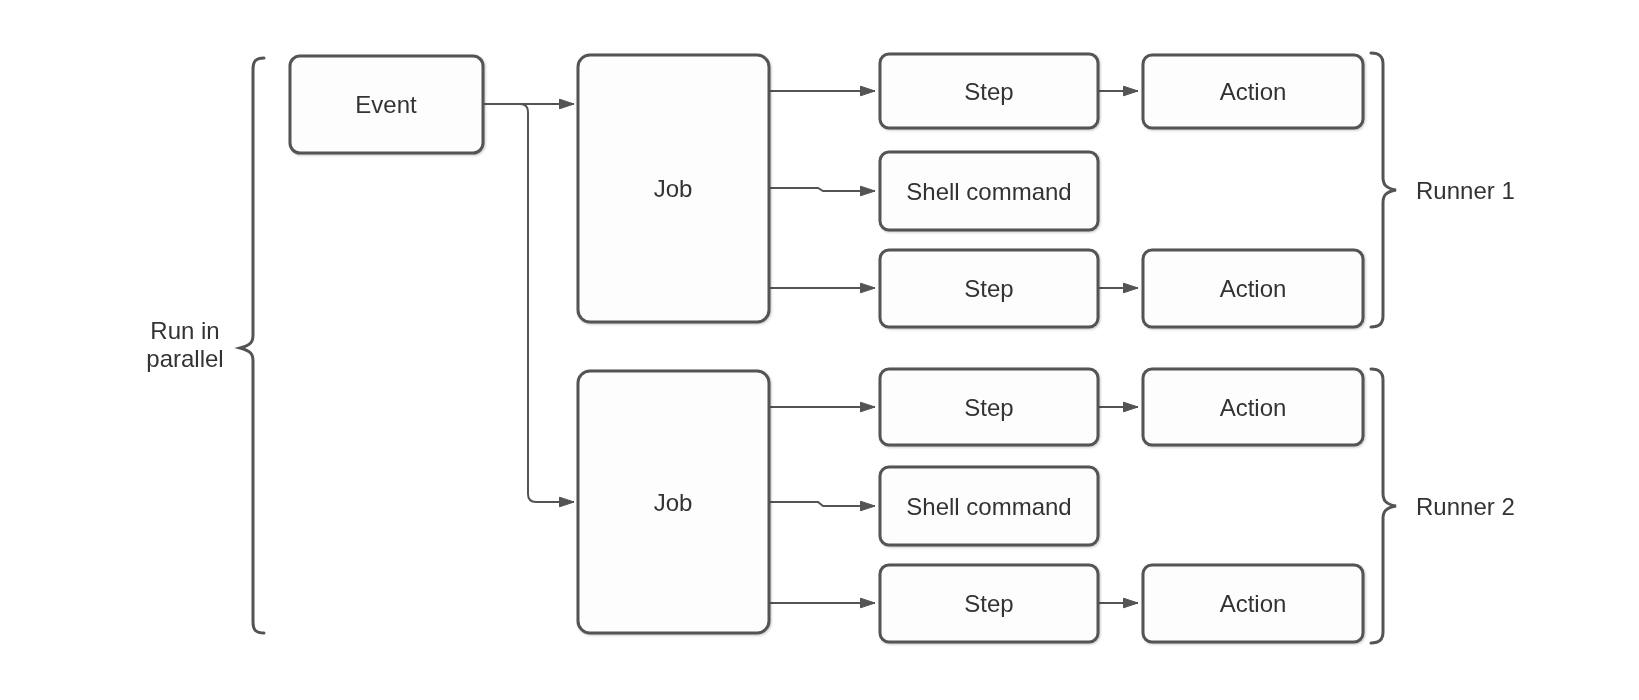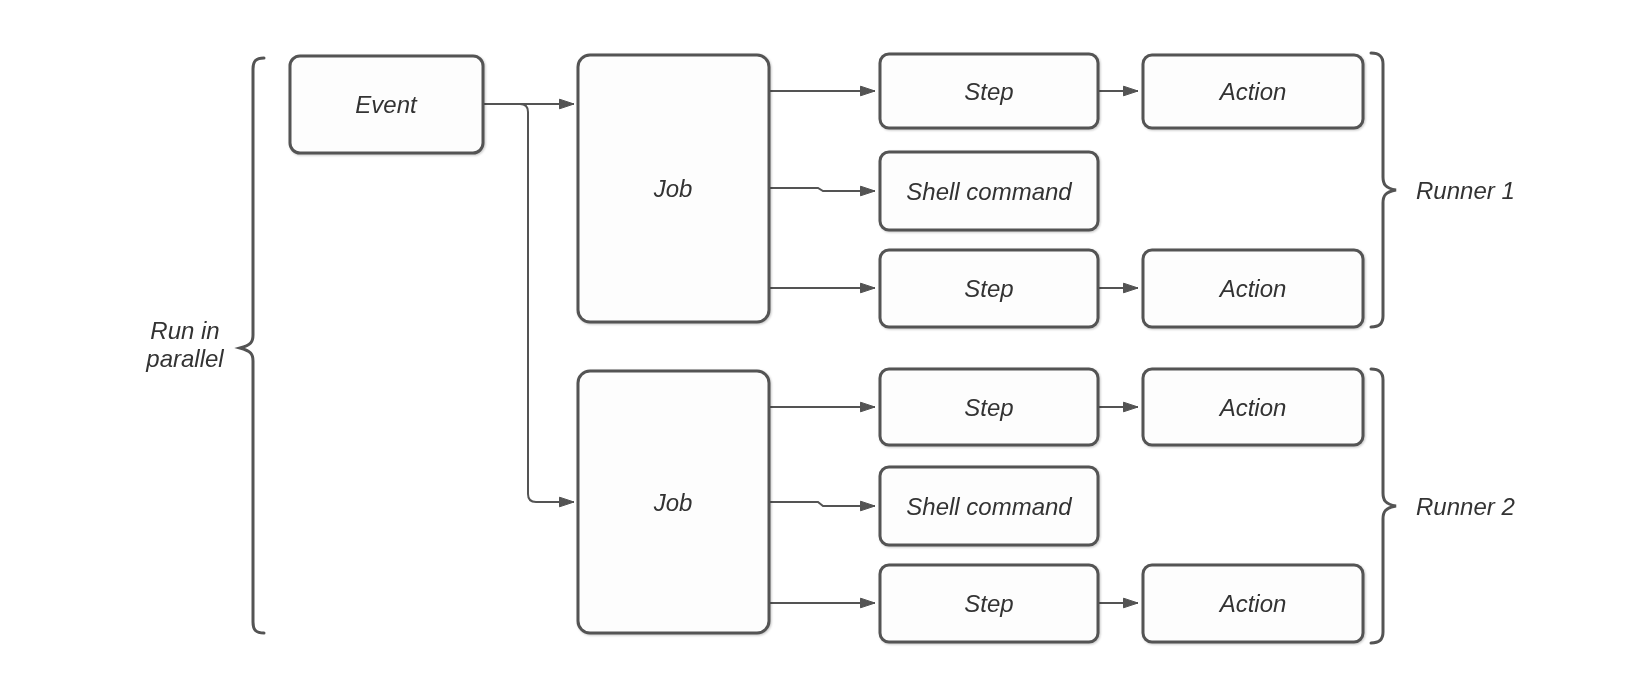"Event" .canvas { font-style: italic -> none }
